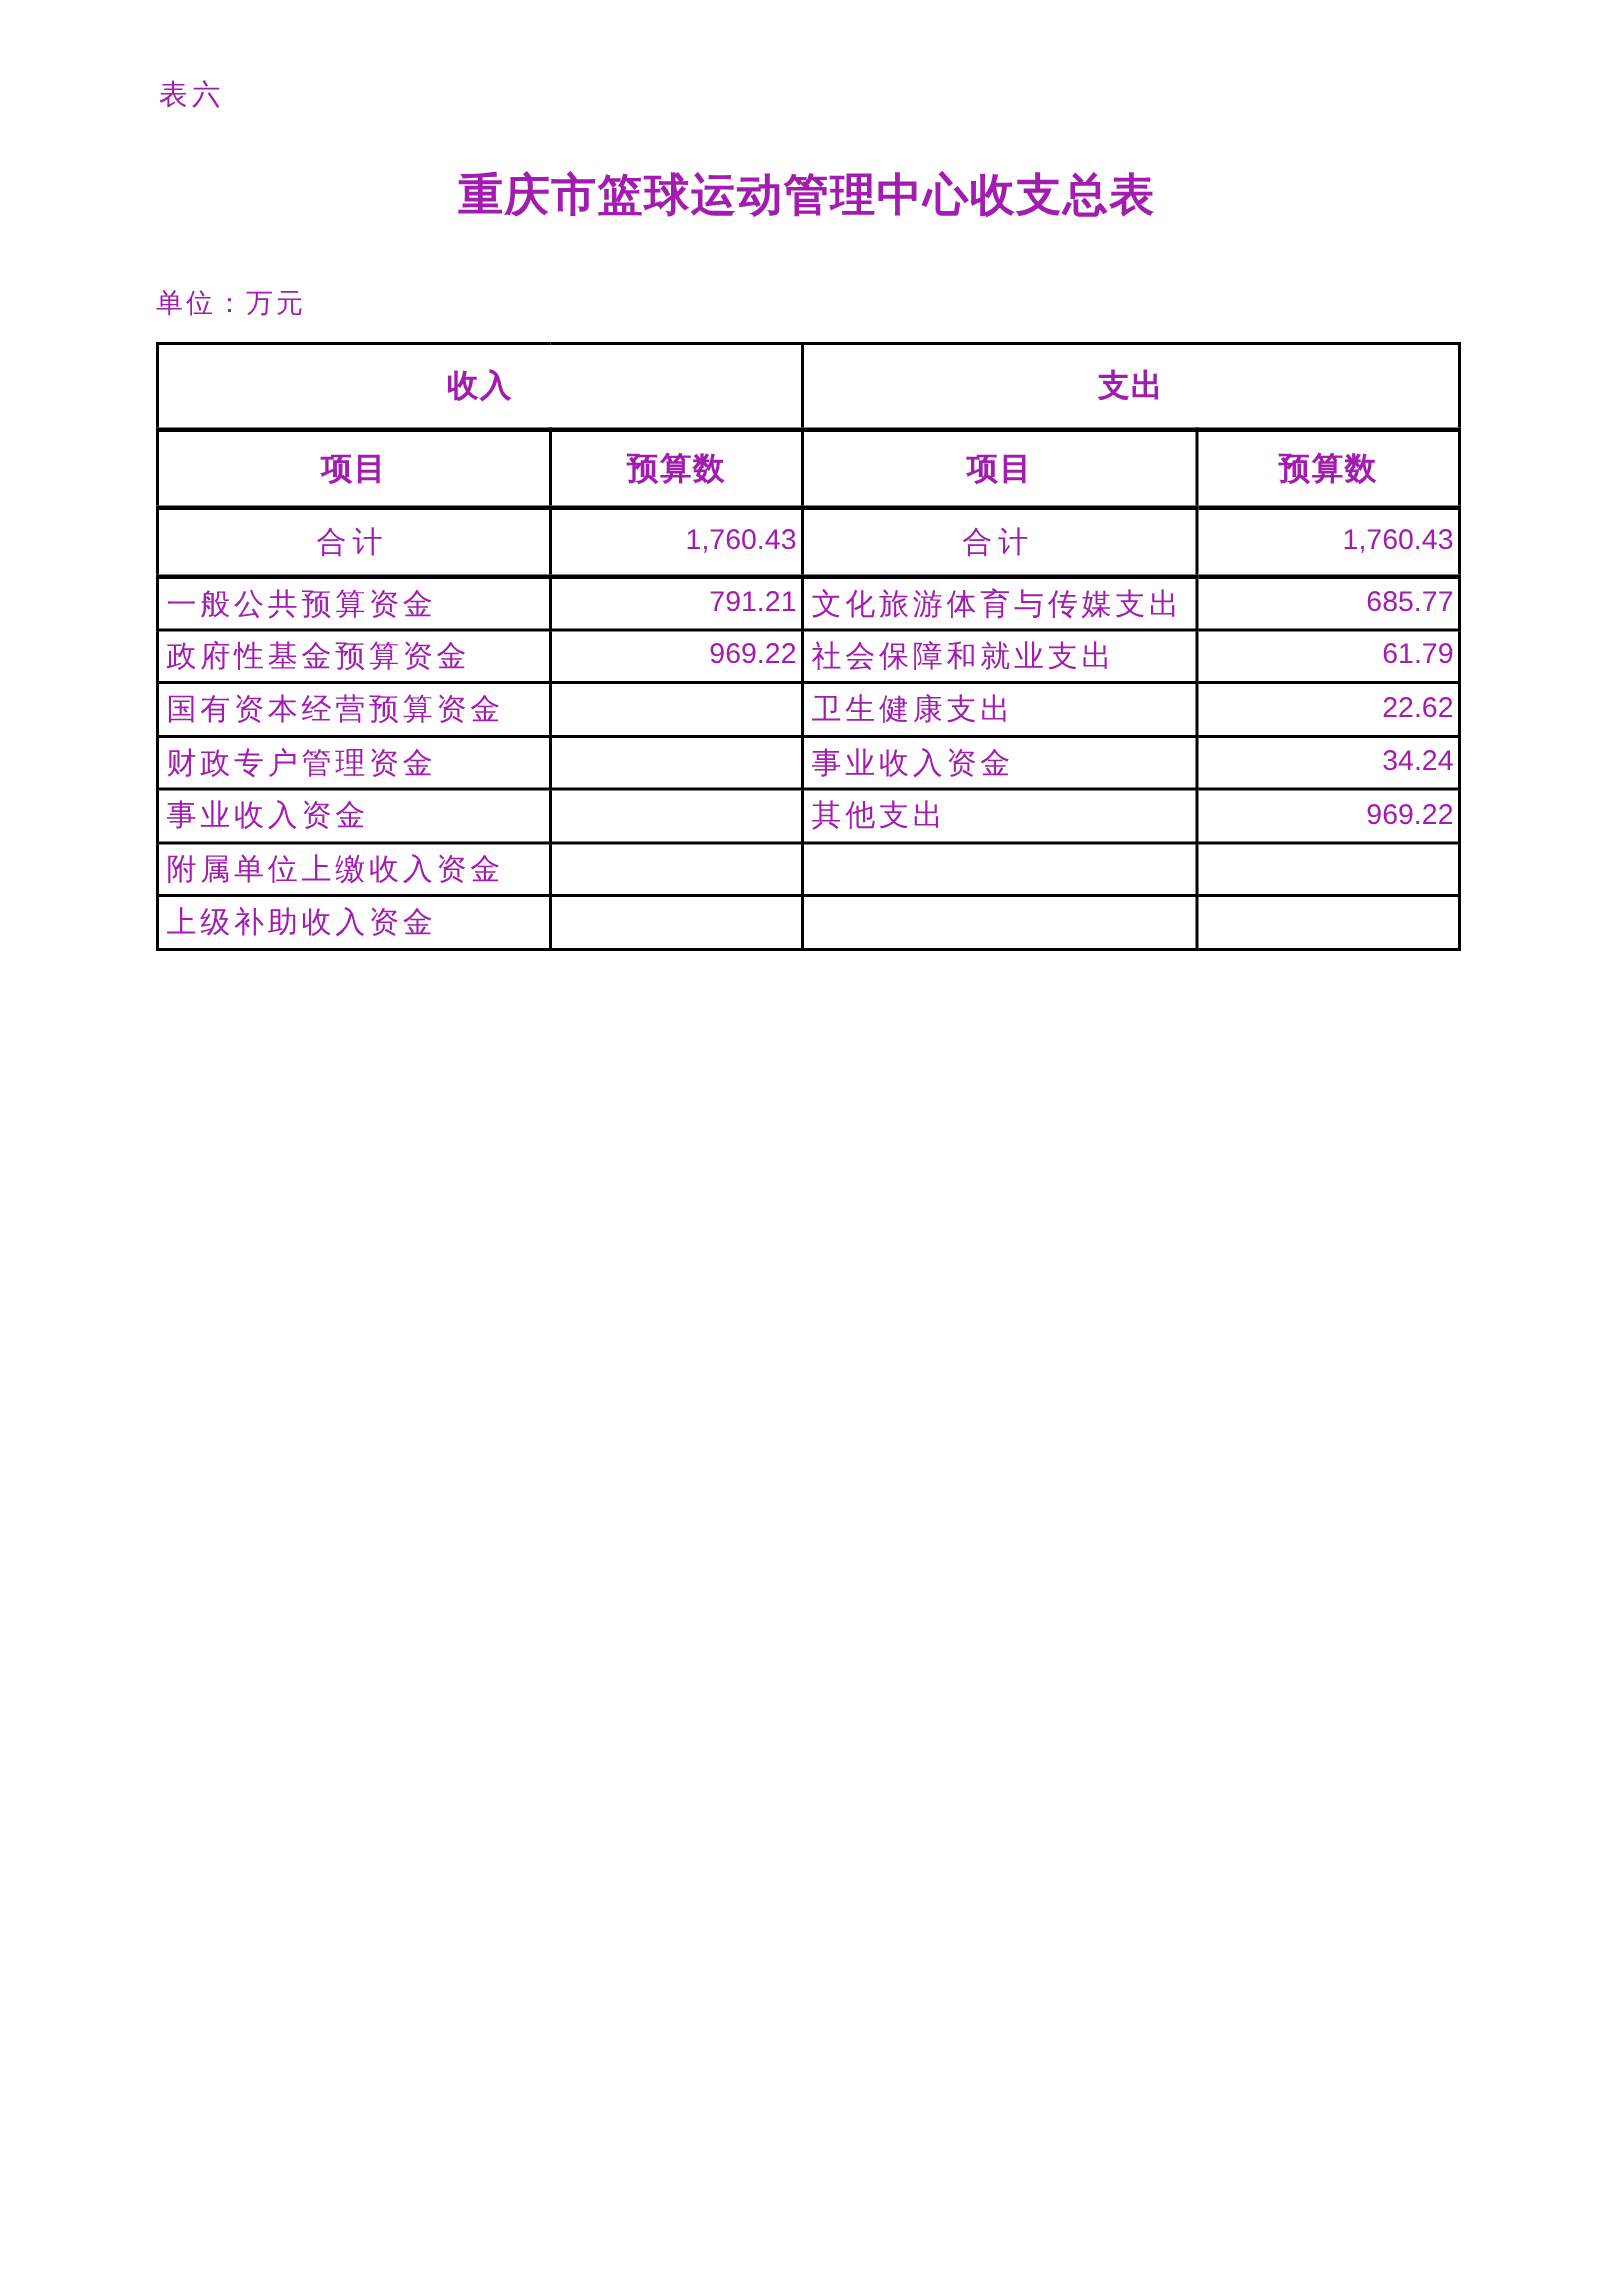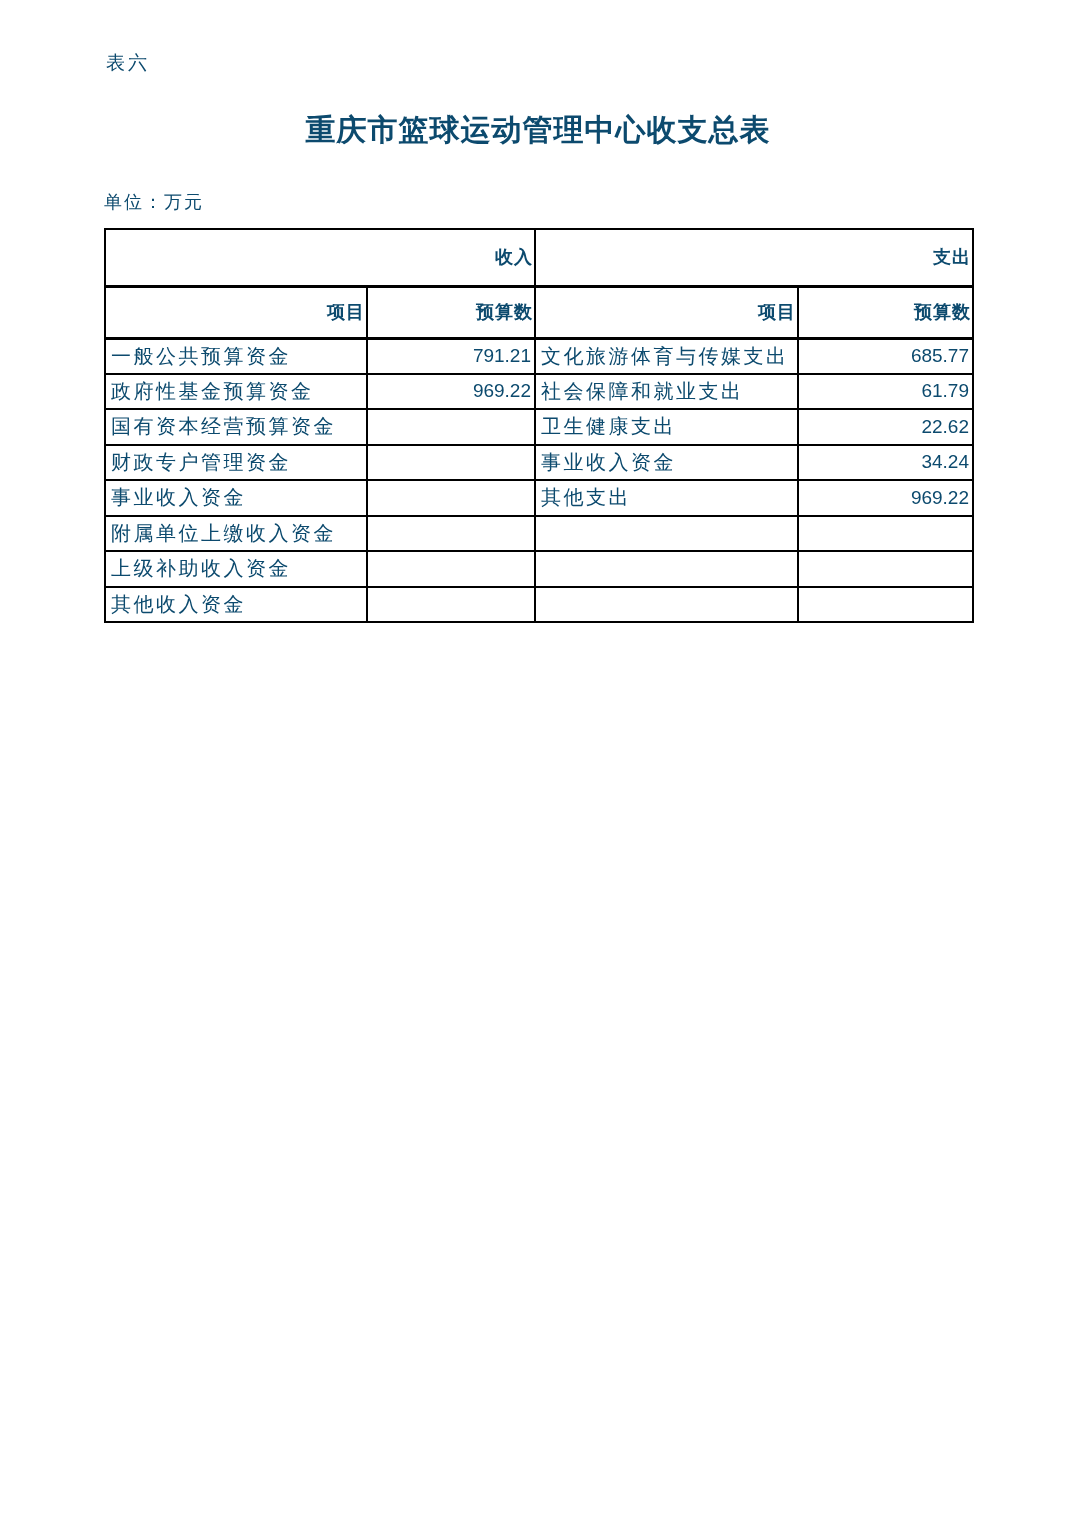"表六" .page { color: #0c4a6e -> #a21caf }
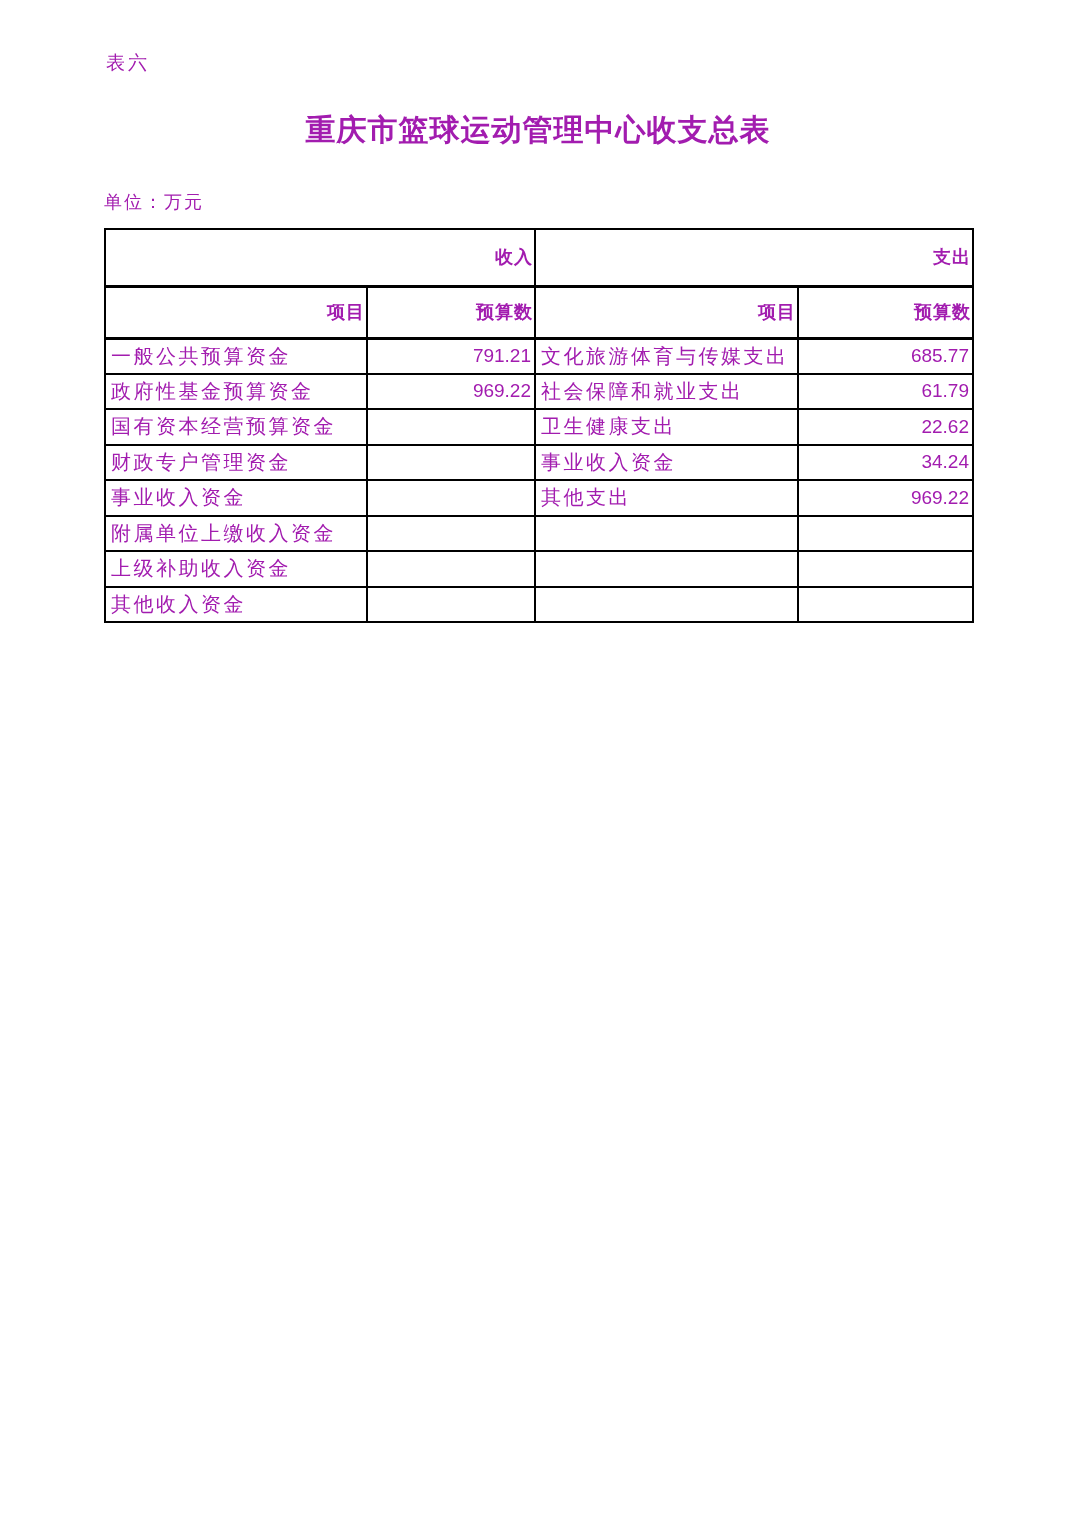"收入" table.budget th { font-size: 18px -> 21px; text-align: right -> center }
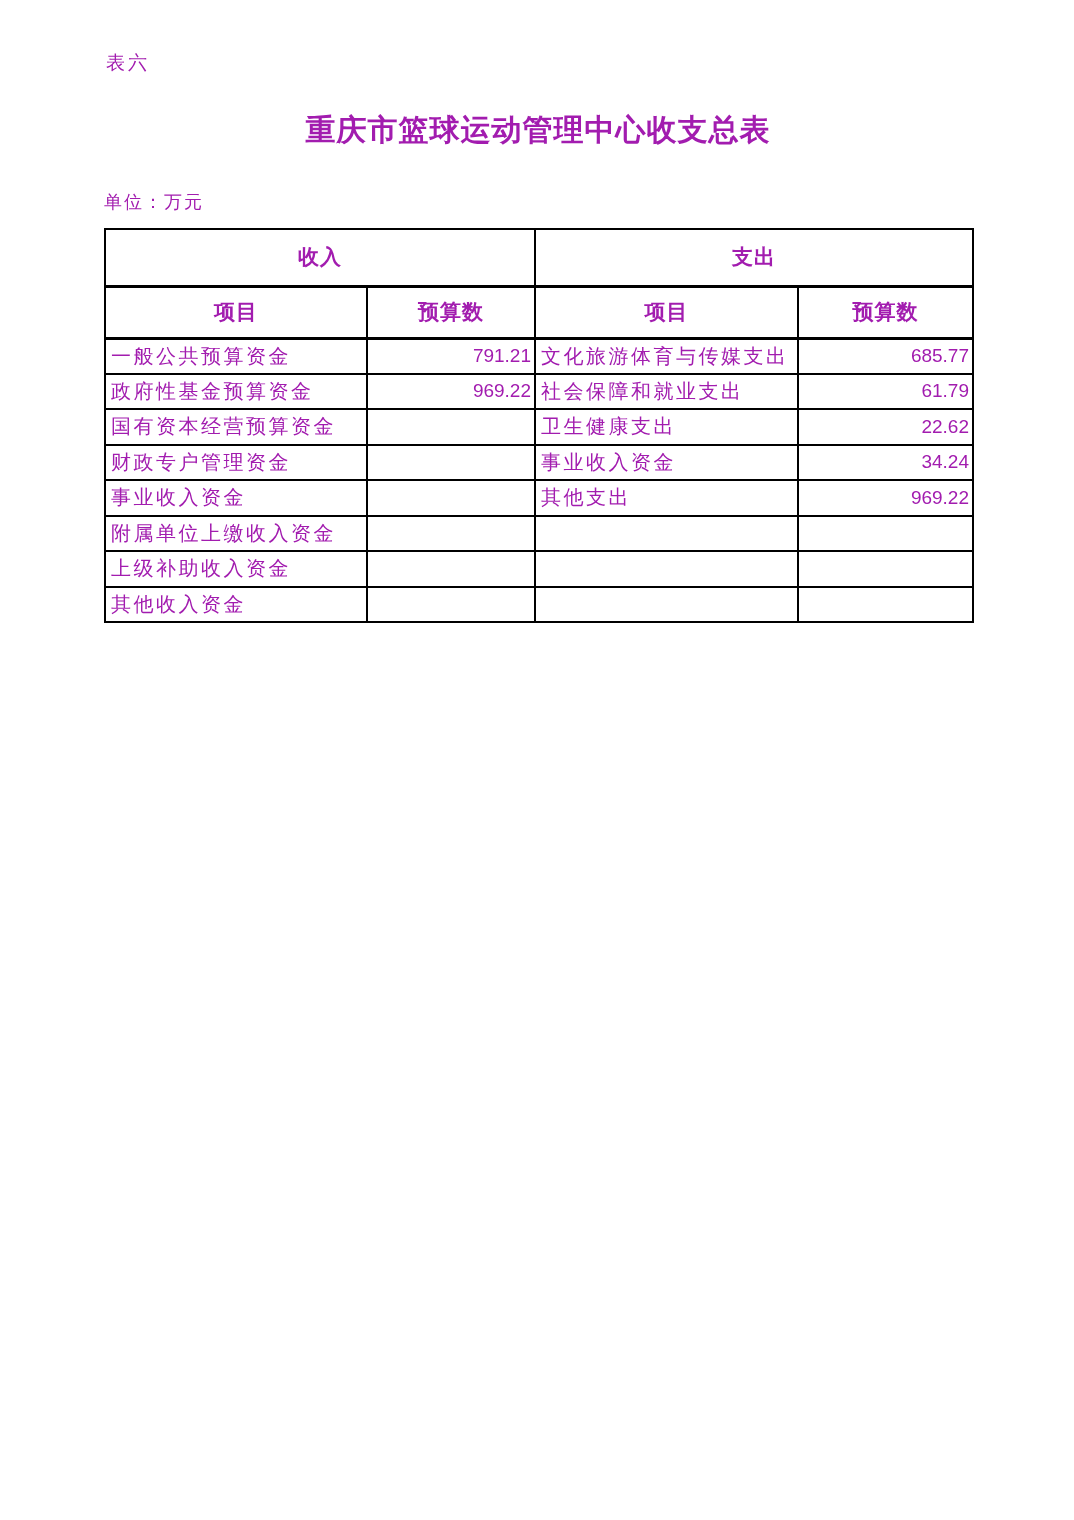"合计" tr.total-row { html: none -> <tr> <td>合计</td> <td>1,760.43</td> <td>合计</td> <td>1,760.43</td> </tr> }
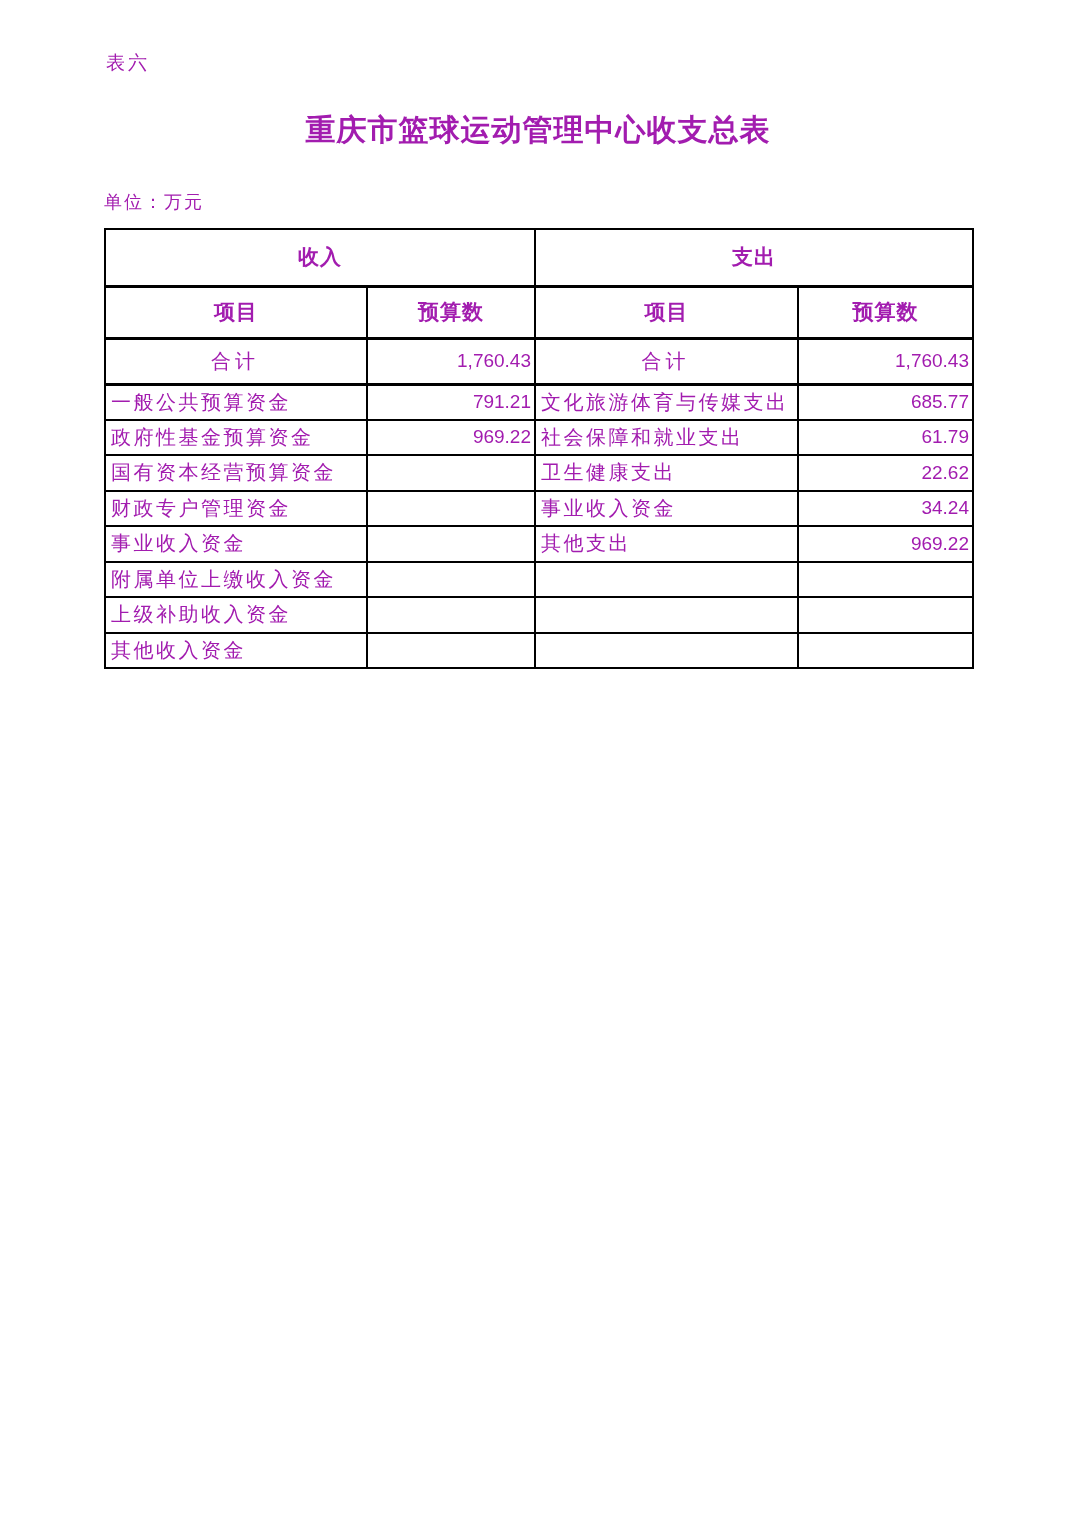"其他收入资金" tr.data-row { html: <tr> <td>其他收入资金</td> <td></td> <td></td> <td></td> </tr> -> none }
